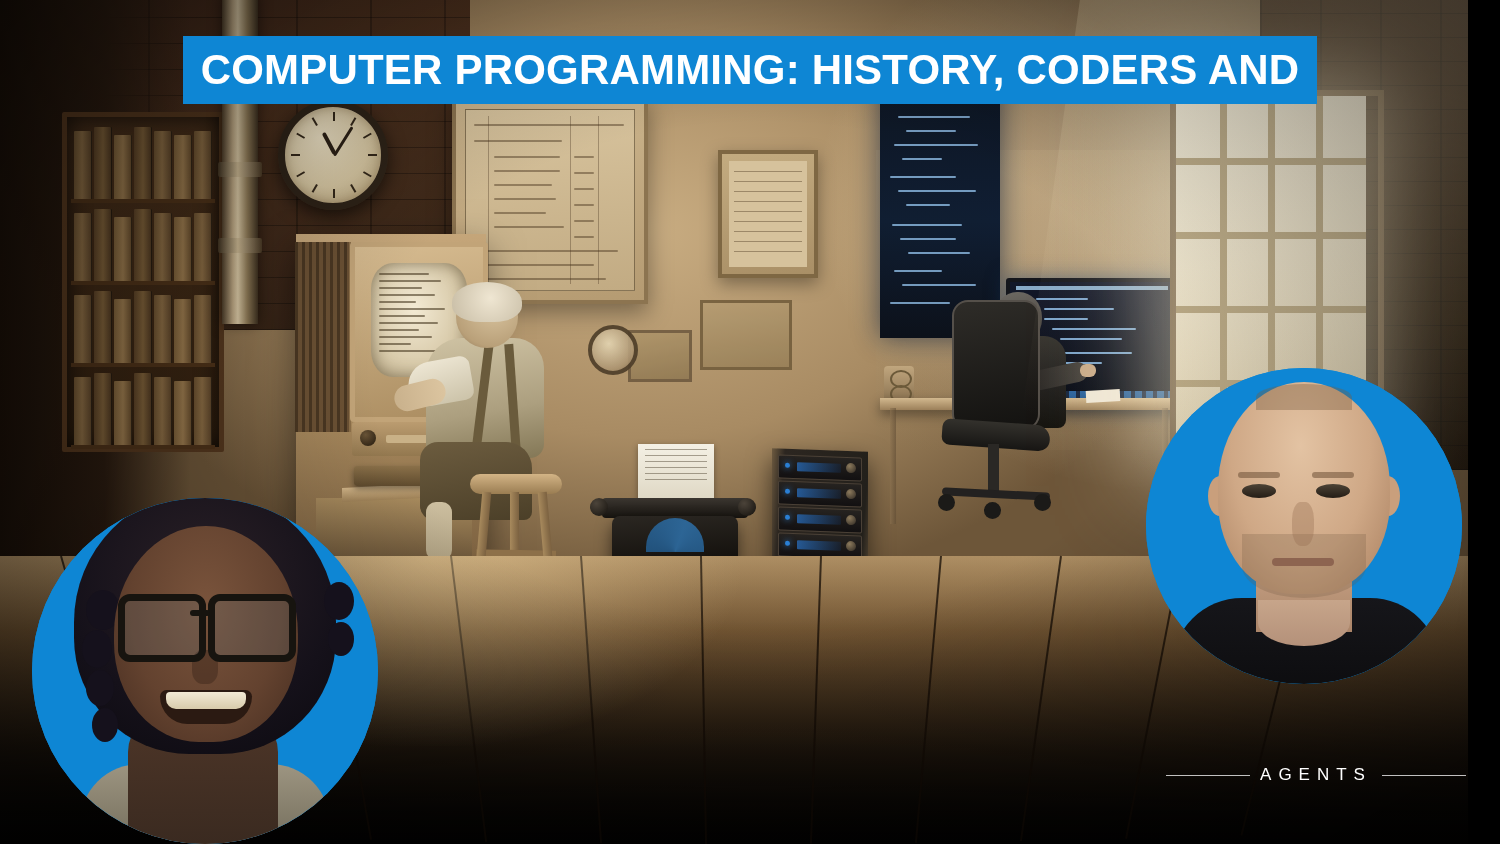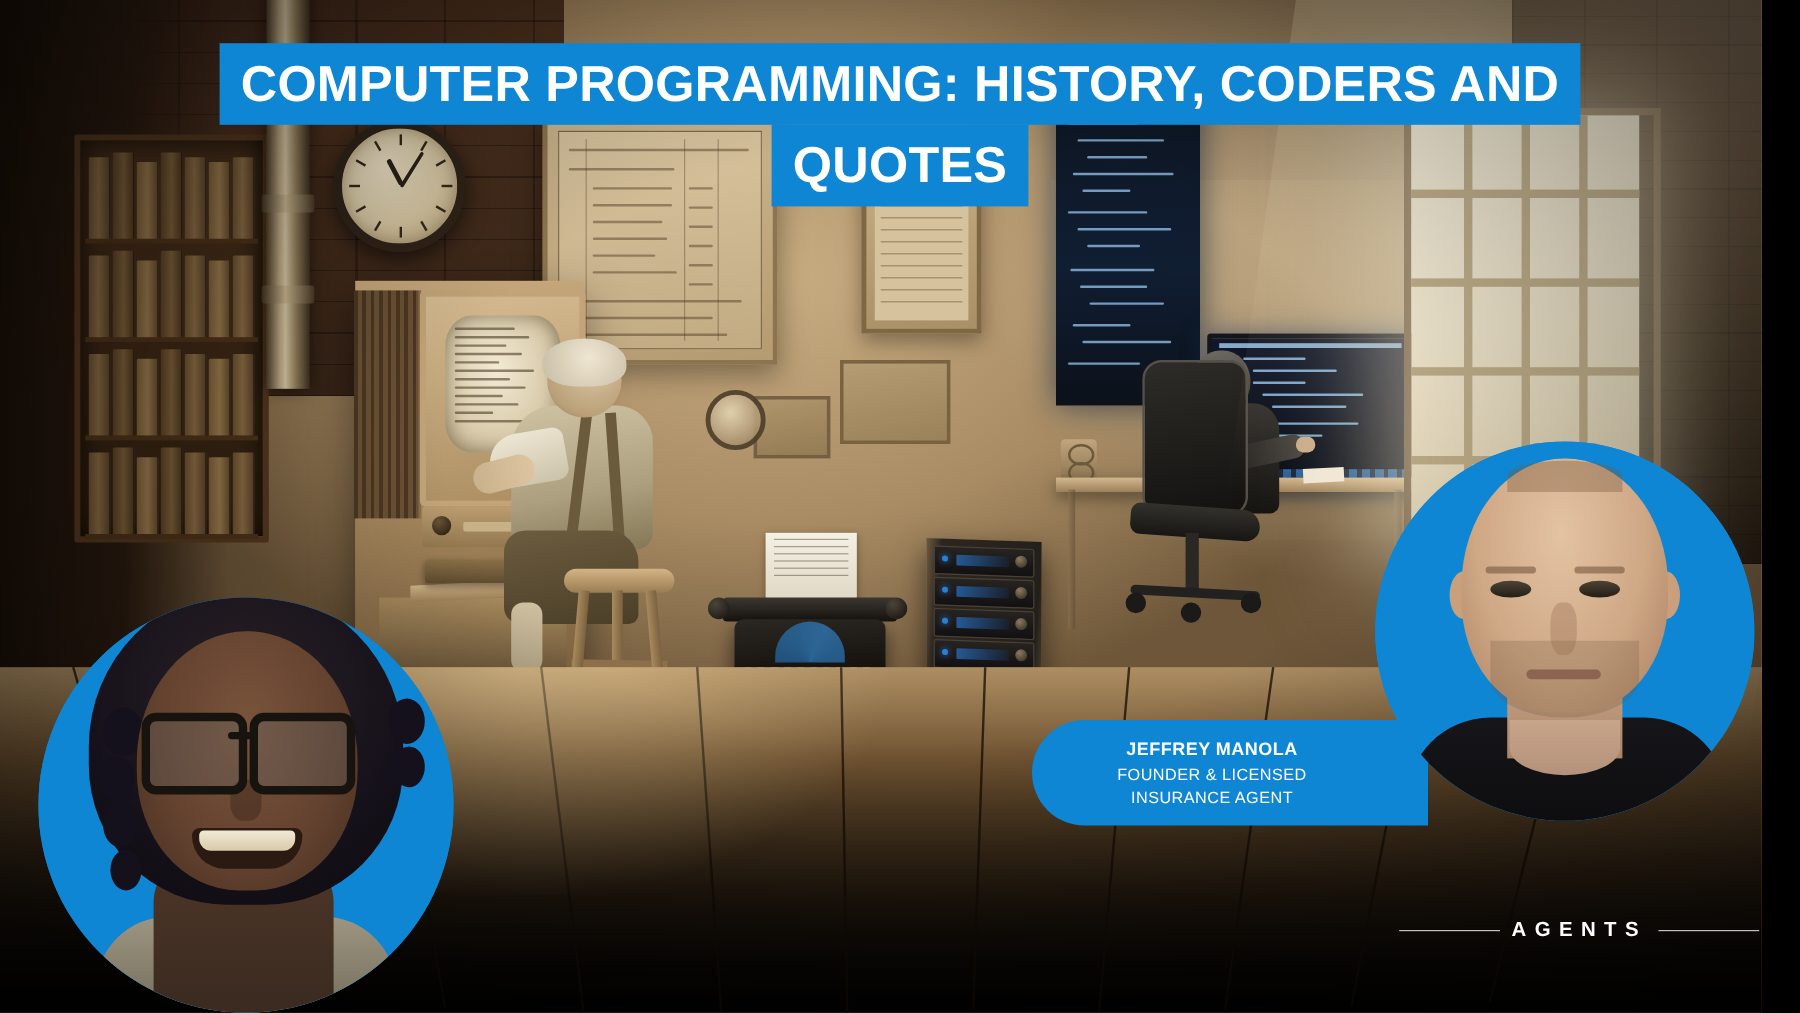"QUOTES" div.title-line { html: <div>QUOTES</div> -> none }
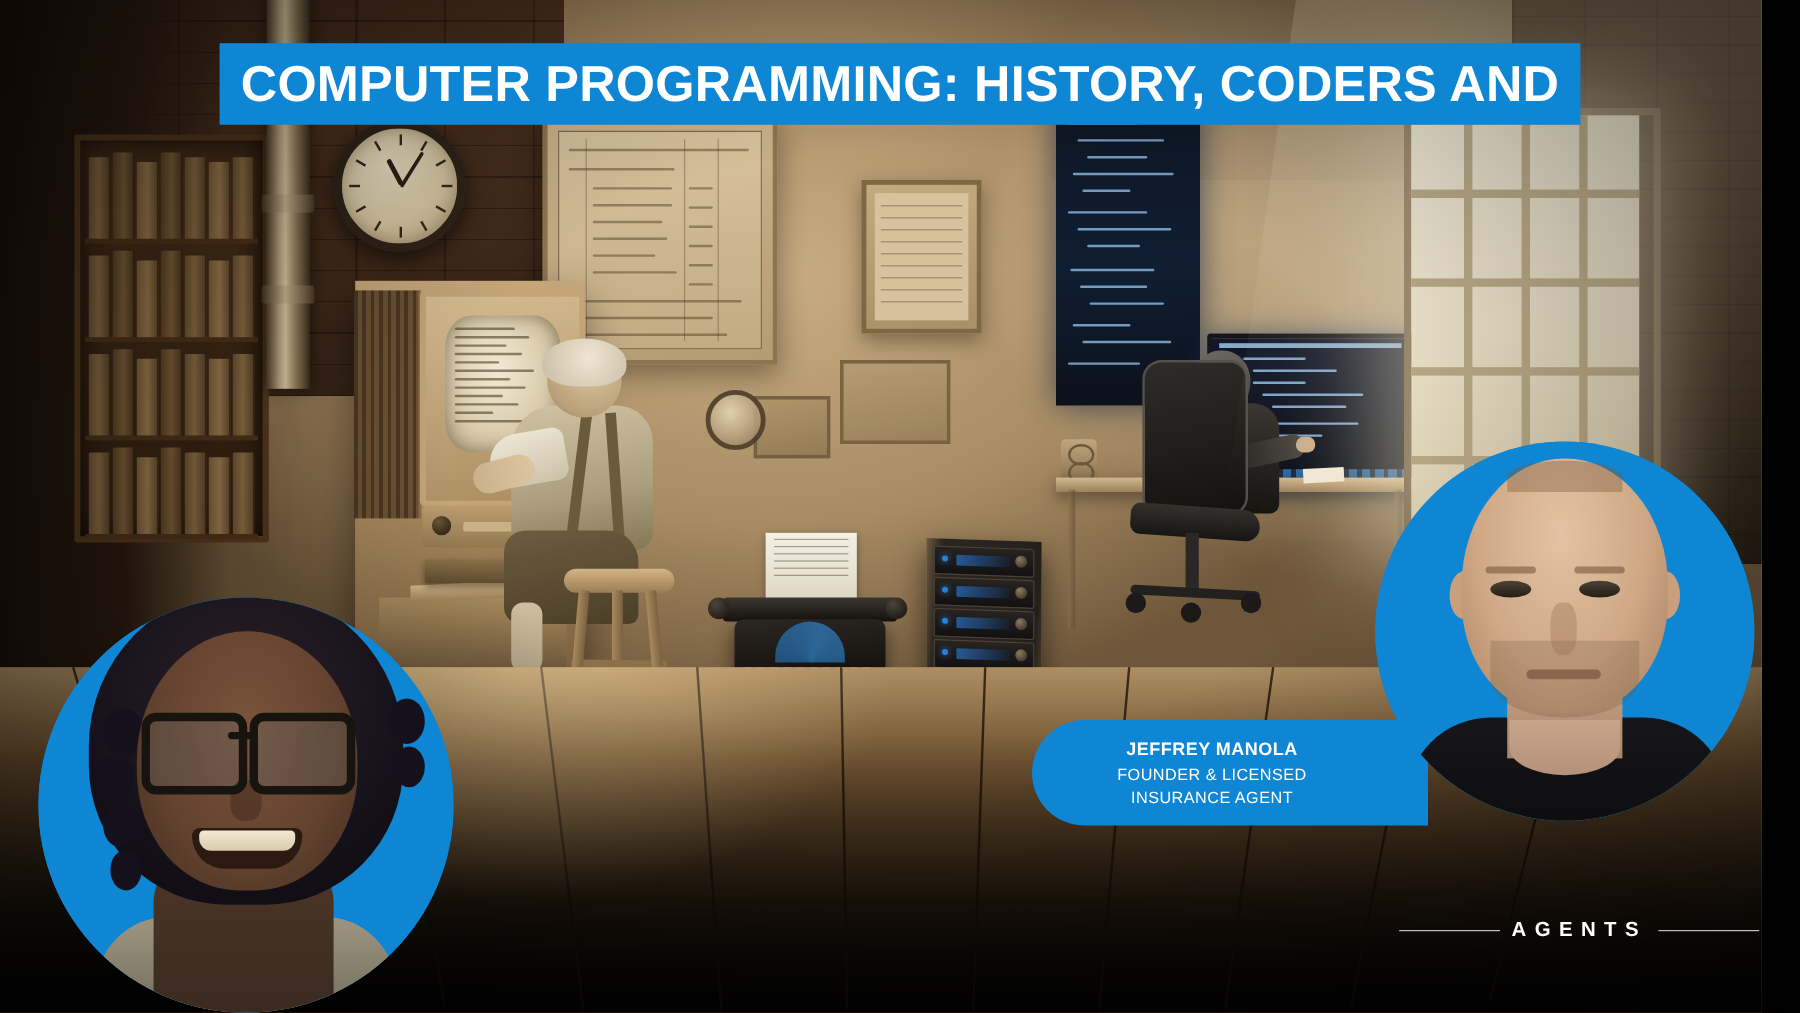"JEFFREY MANOLA" div.badge { html: <div> <div>JEFFREY MANOLA</div> <div>FOUNDER &amp; LICENSED</div> <div>INSURANCE AGENT</div> </div> -> none }
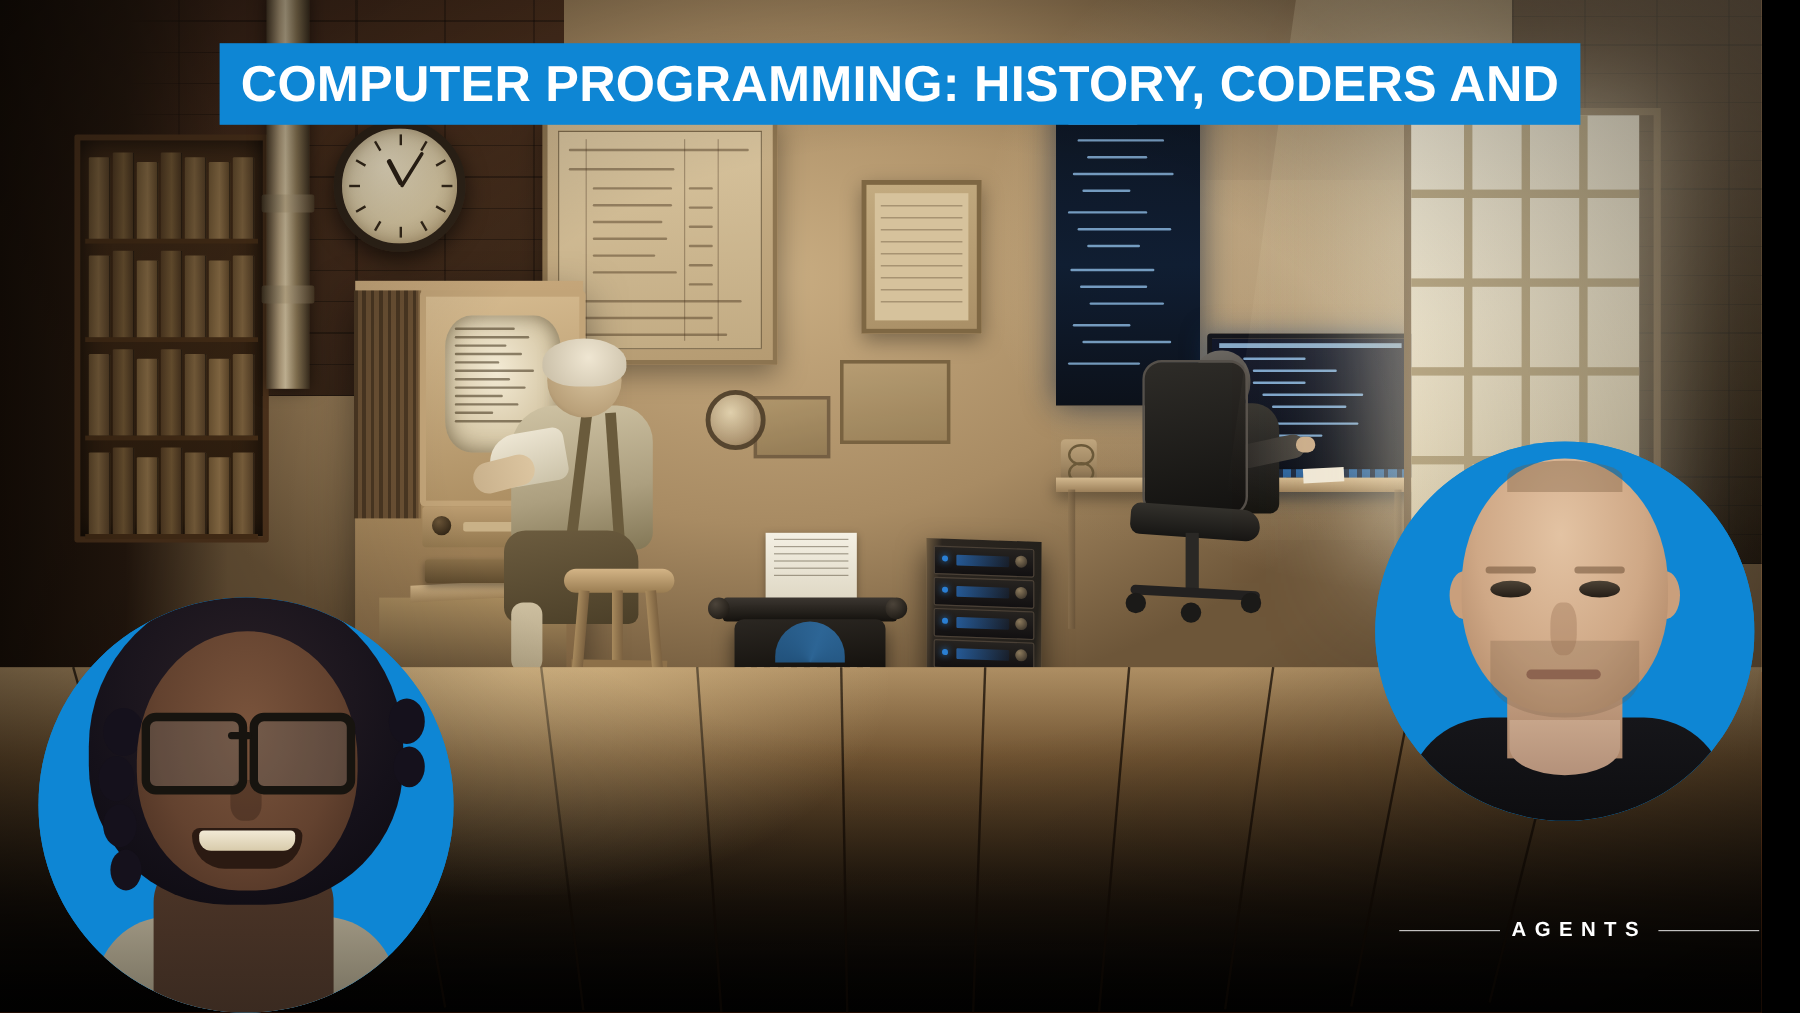"AGENTS" .logo .agents { font-weight: 700 -> 400 }
